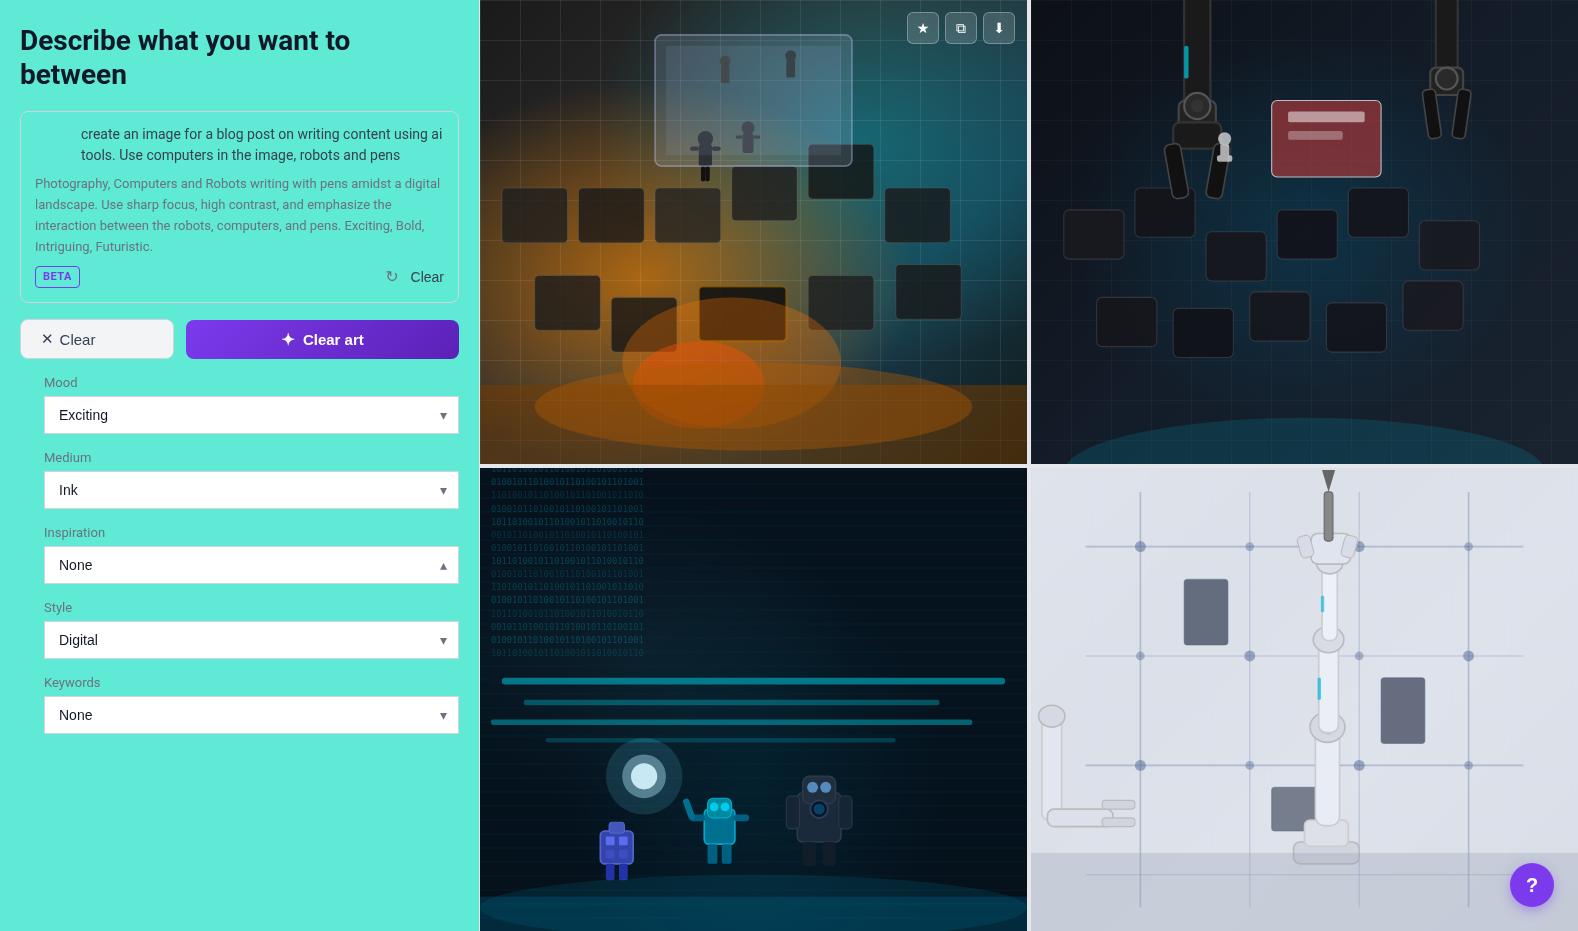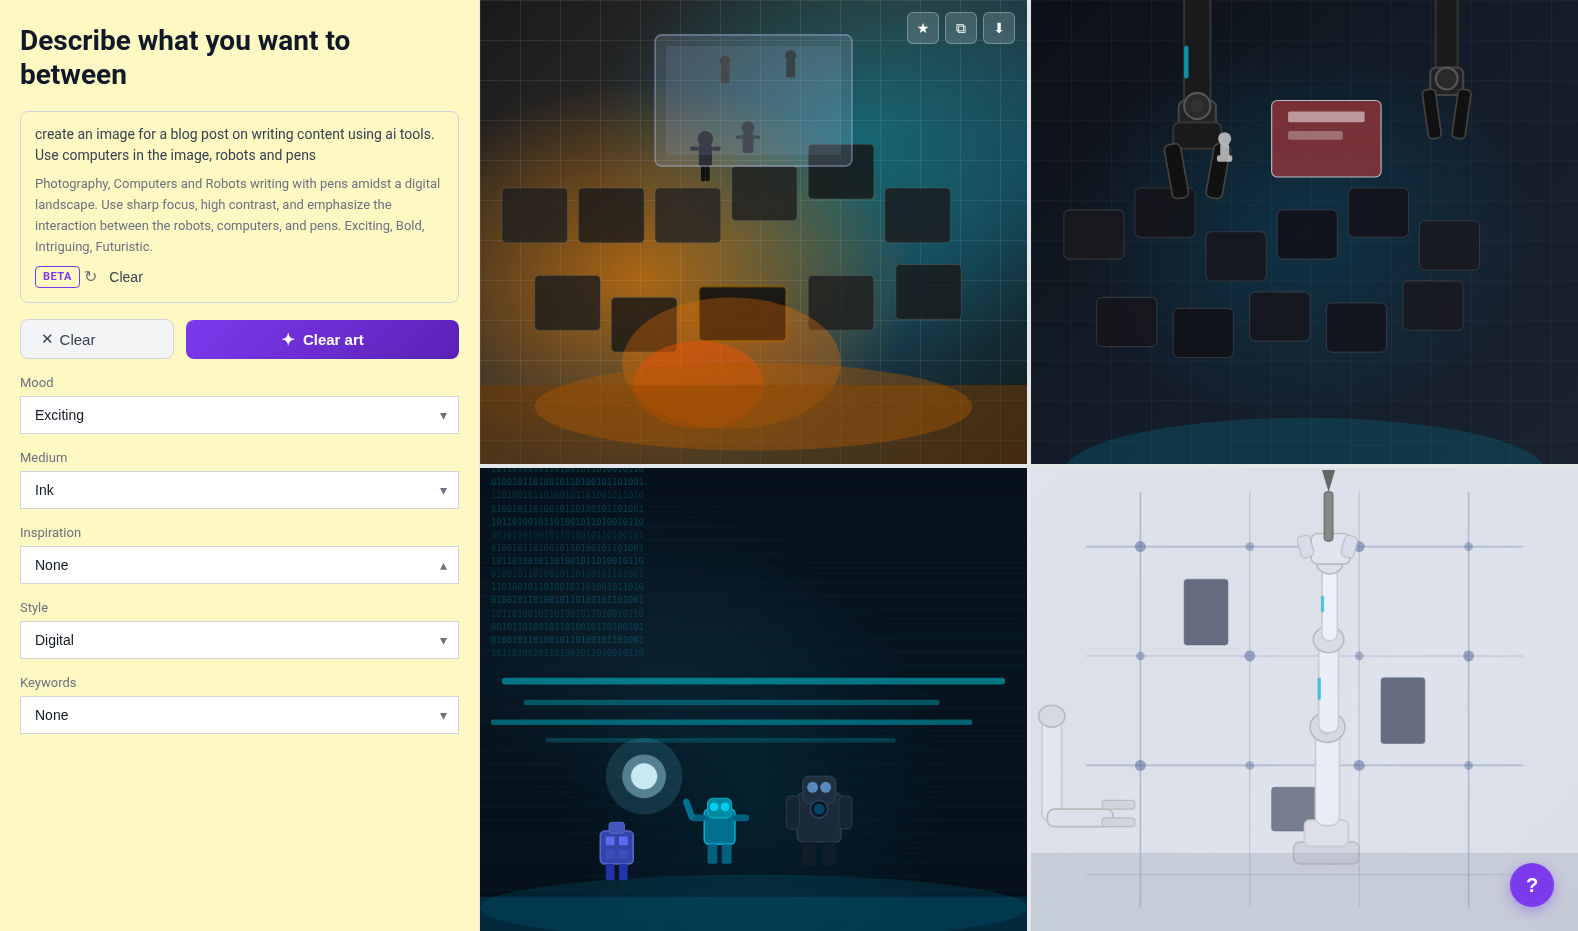"Describe what you want to" .left-panel { background: #fef9c3 -> #5eead4 }
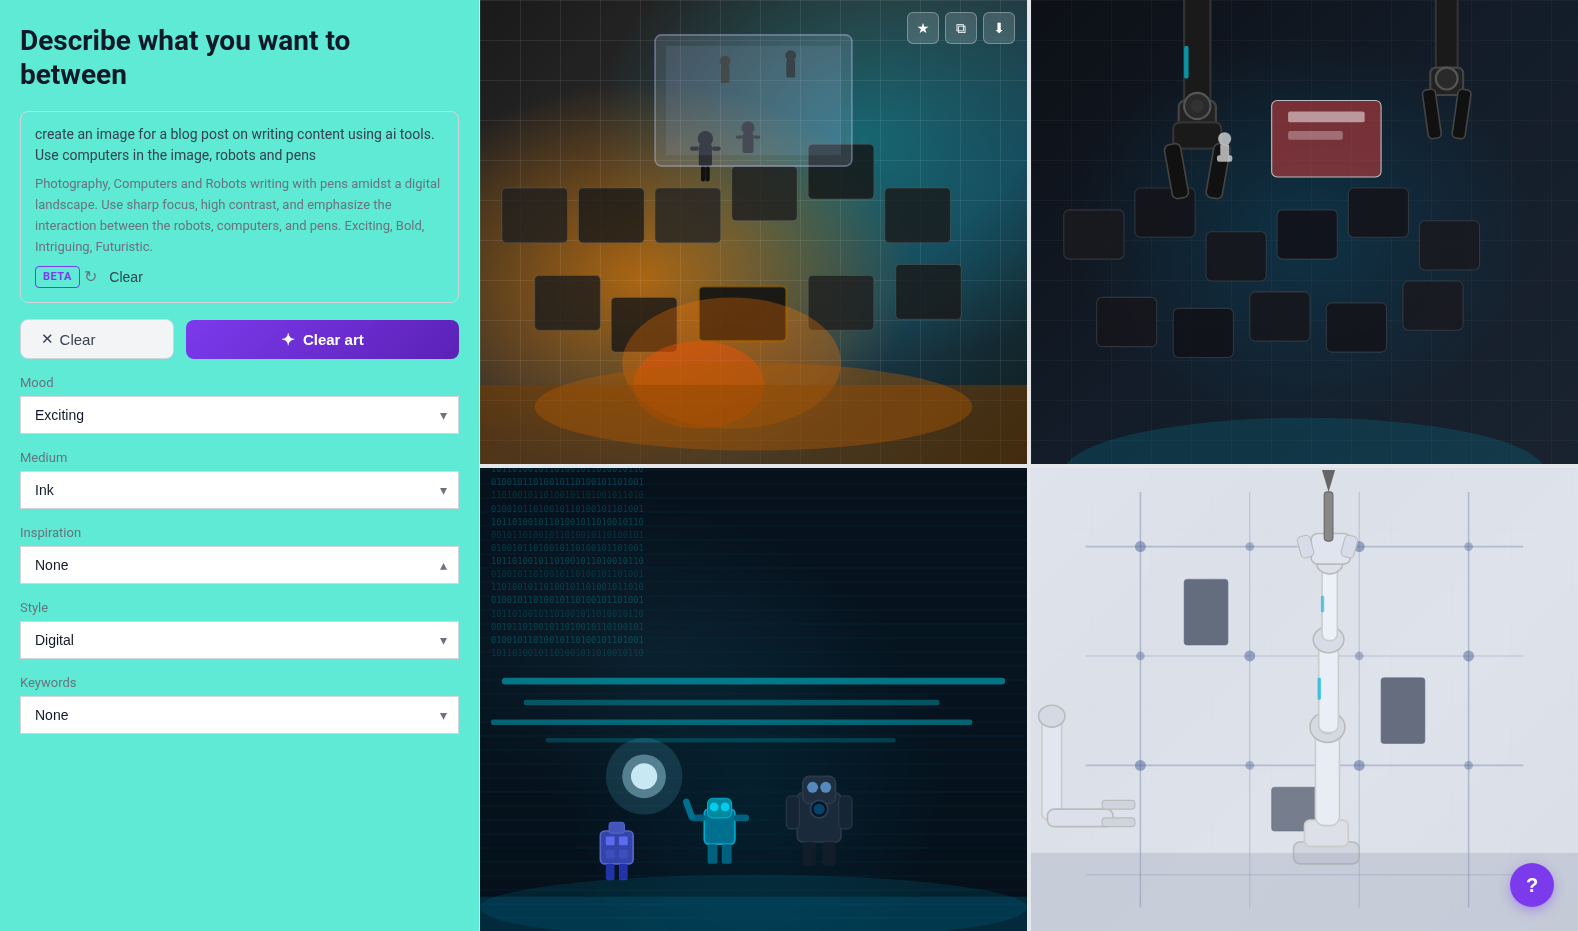"create an image for a" .prompt-main { margin-left: none -> 46px }
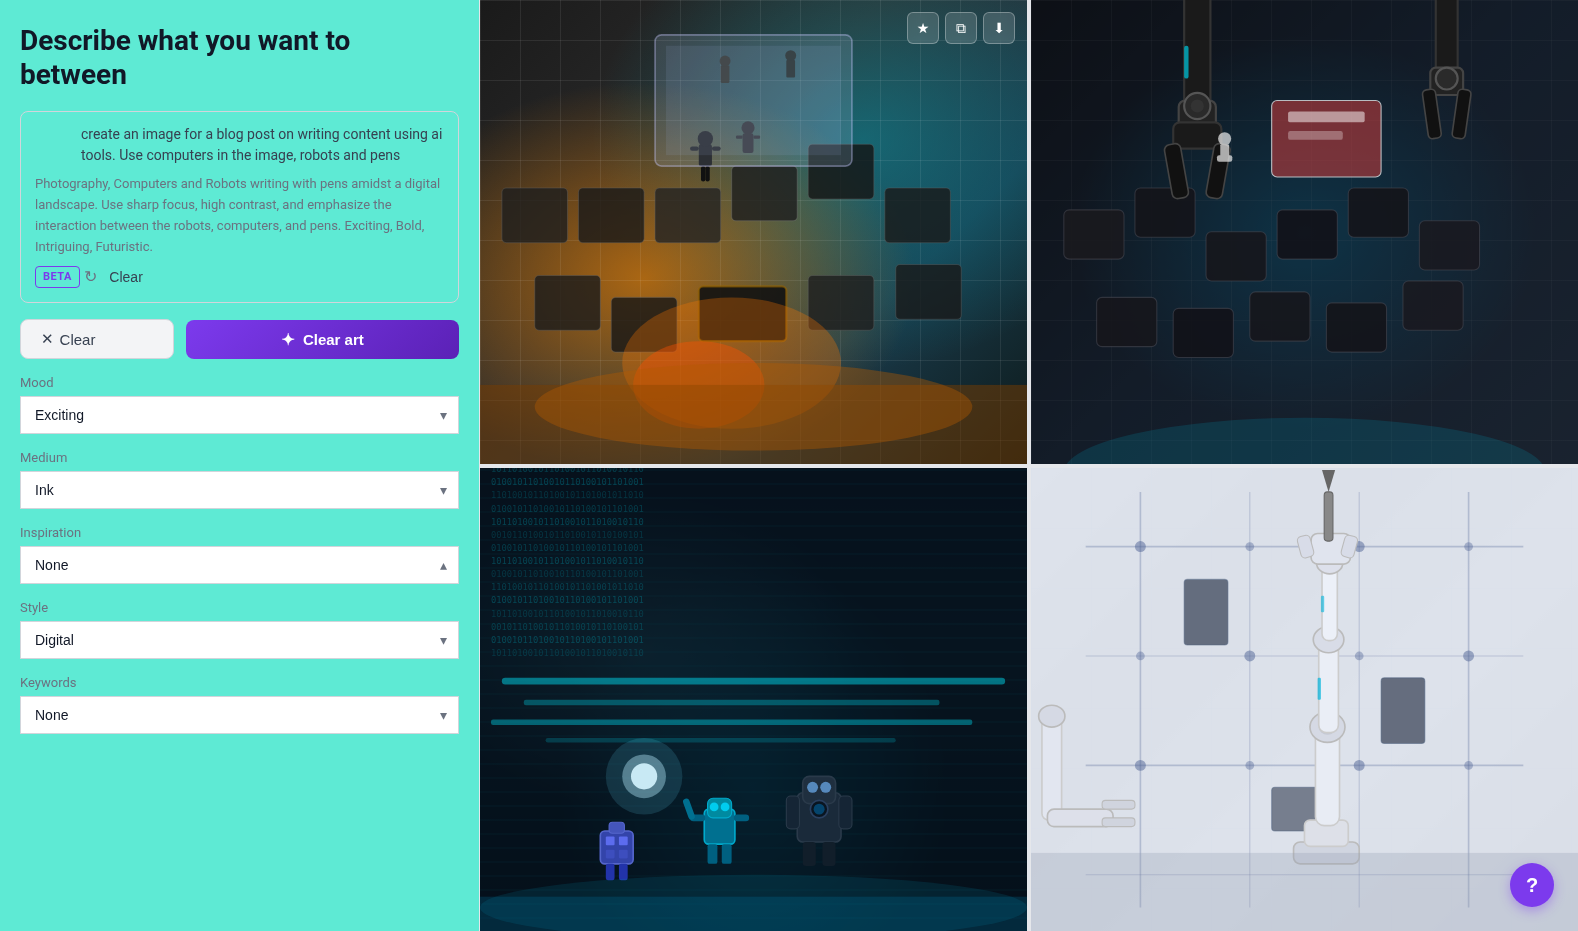"BETA" .prompt-footer { justify-content: none -> space-between }
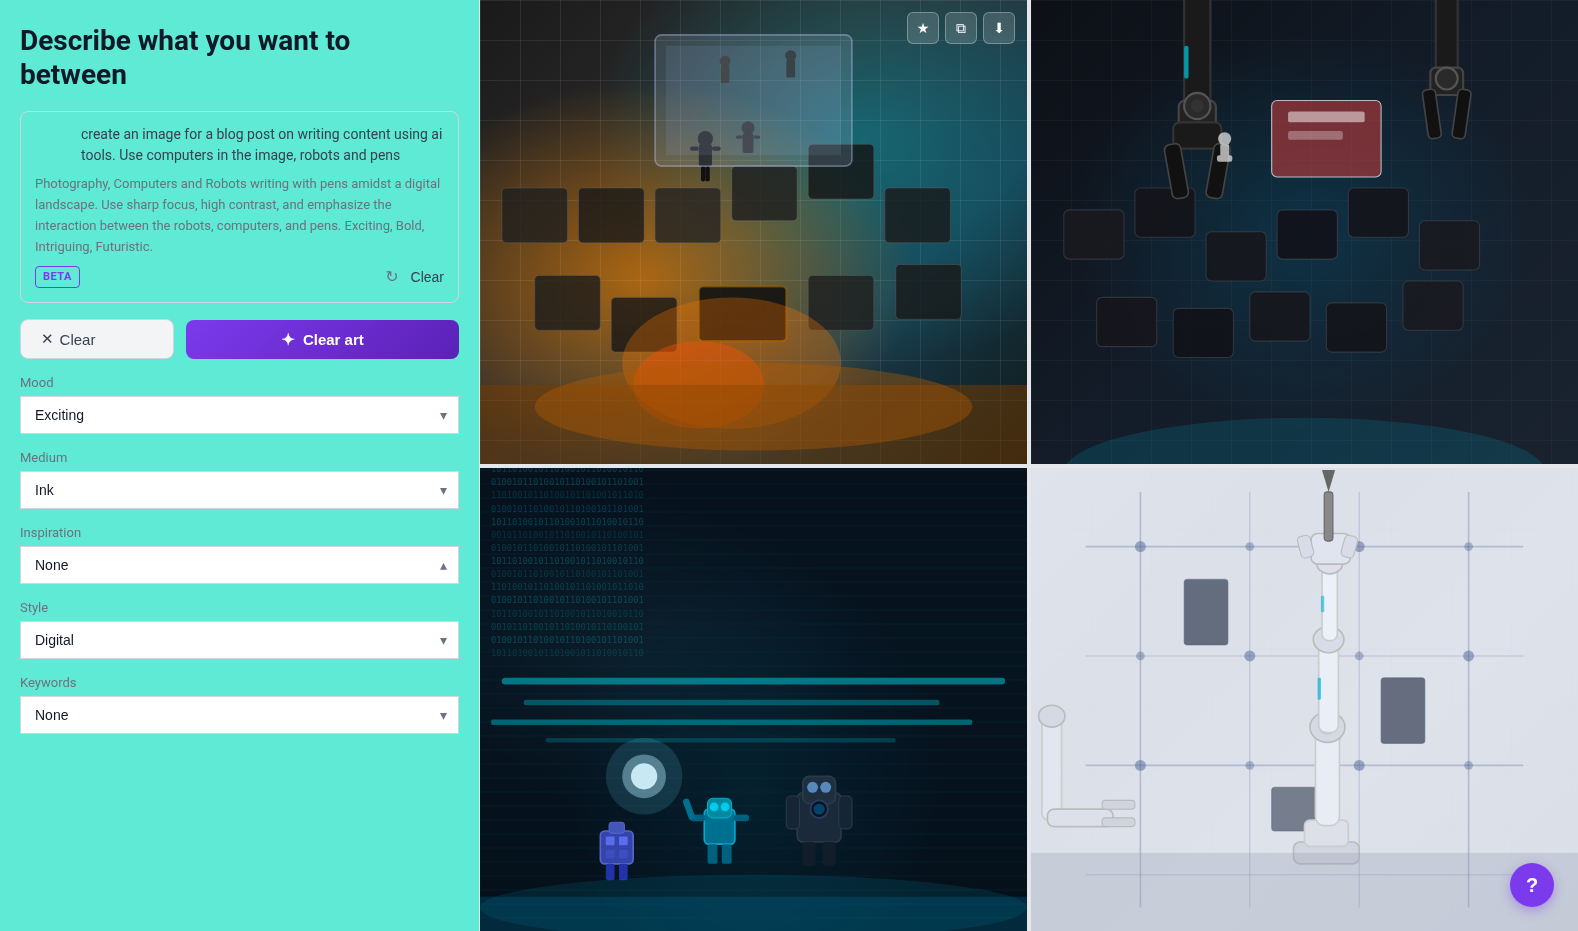"Mood" .form-section { margin-left: none -> 24px }
